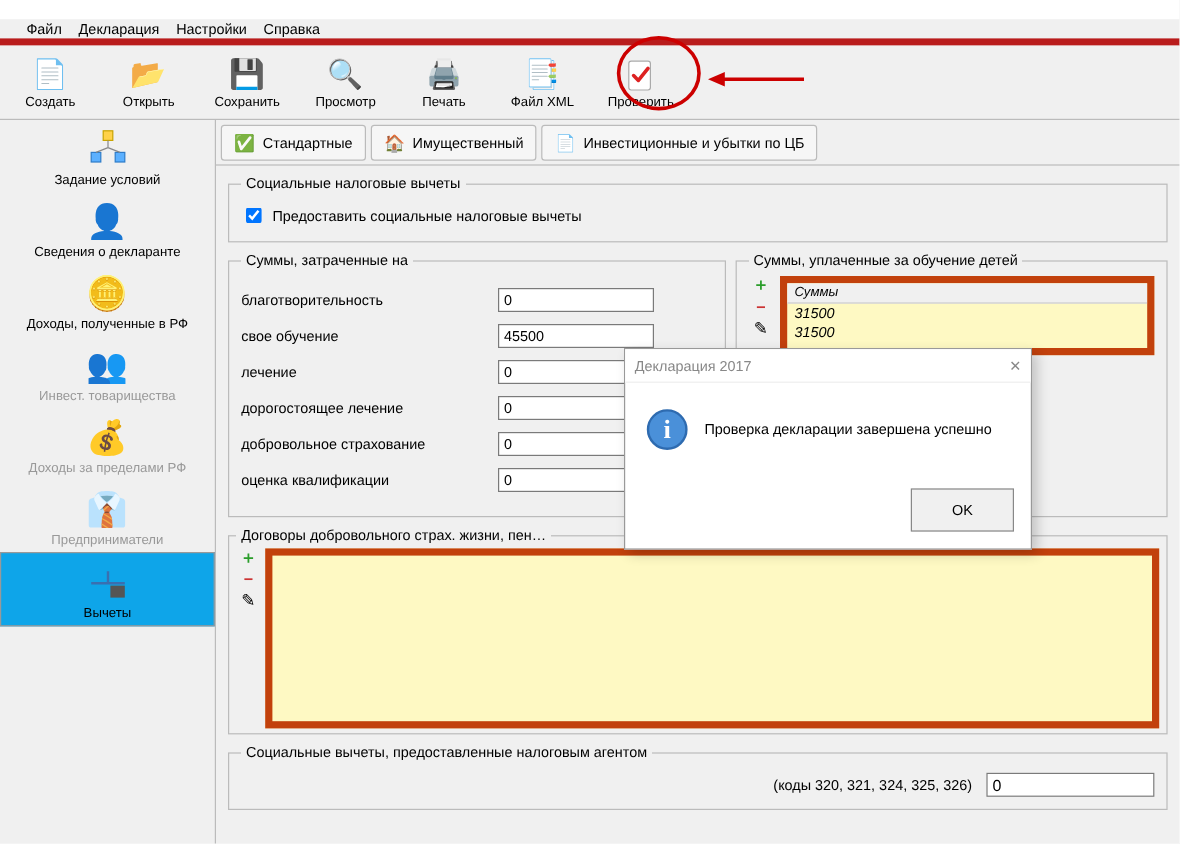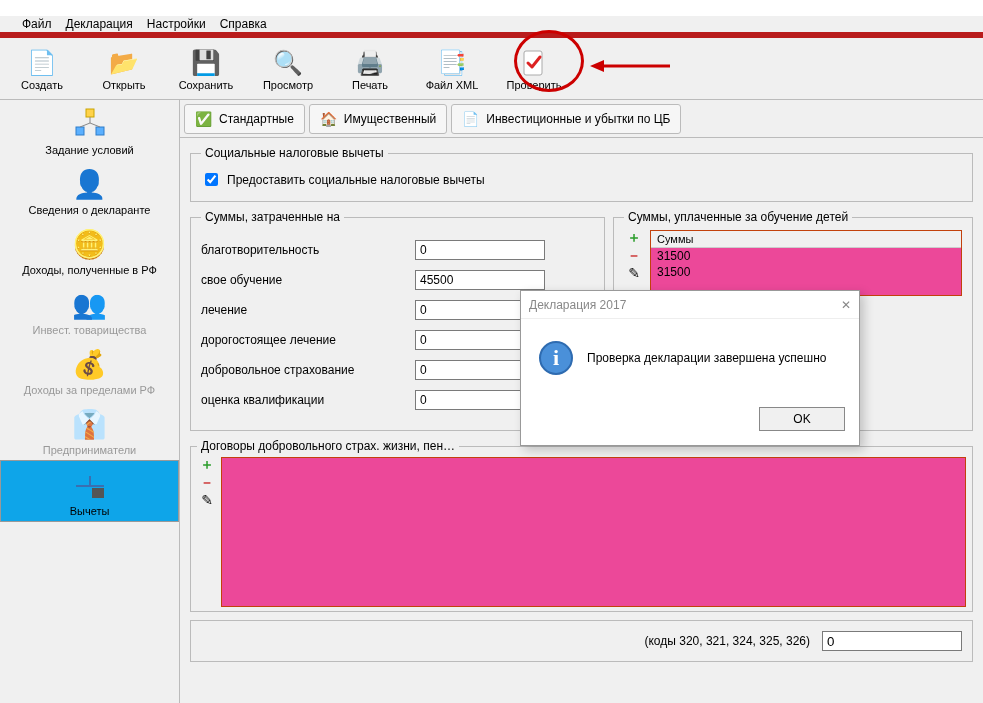"Суммы" .listbox { background: #ec4899 -> #fef9c3; border: 1px solid #c2410c -> 6px solid #c2410c; font-style: none -> italic }
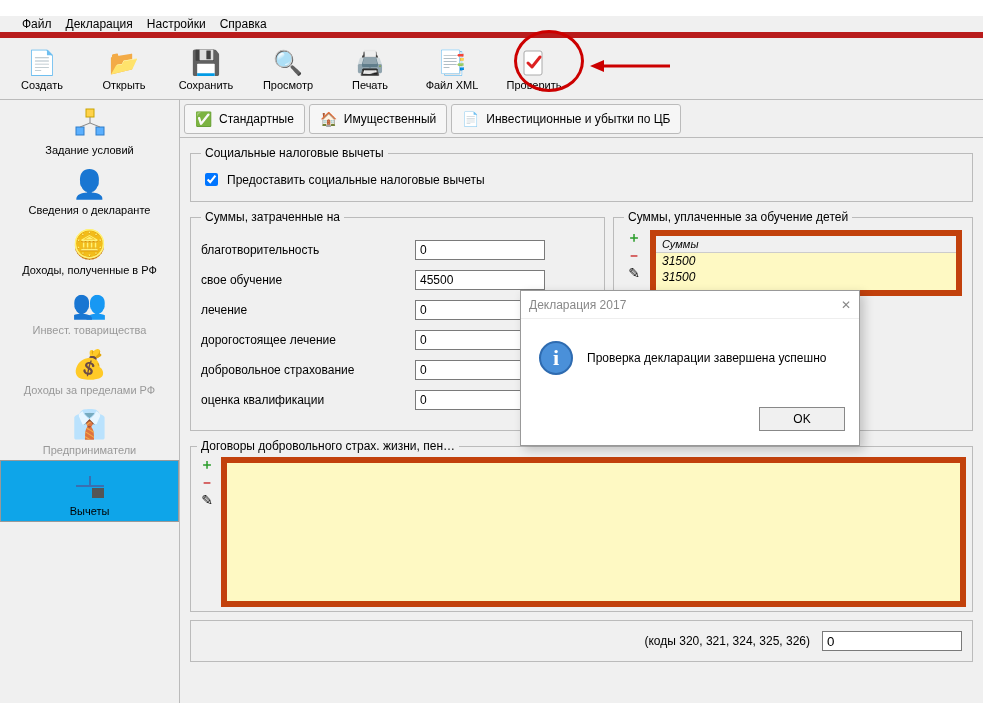"OK" .dialog .buttons button { height: 24px -> 36px }
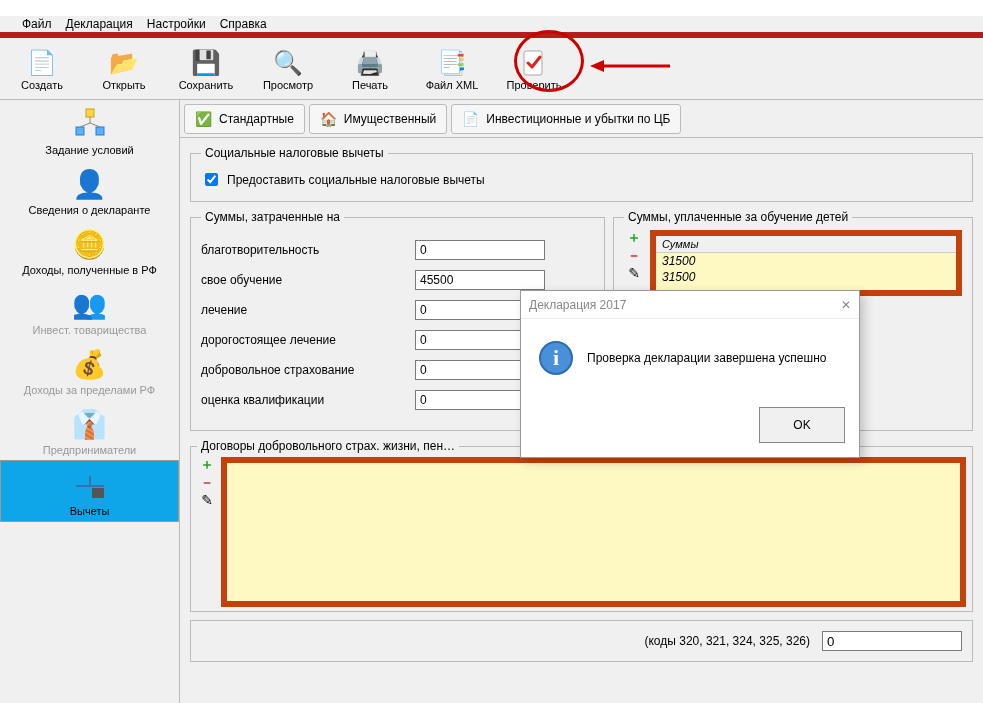"Социальные вычеты, предоставленные" legend { html: none -> <legend>Социальные вычеты, предоставленные налоговым агентом</legend> }
